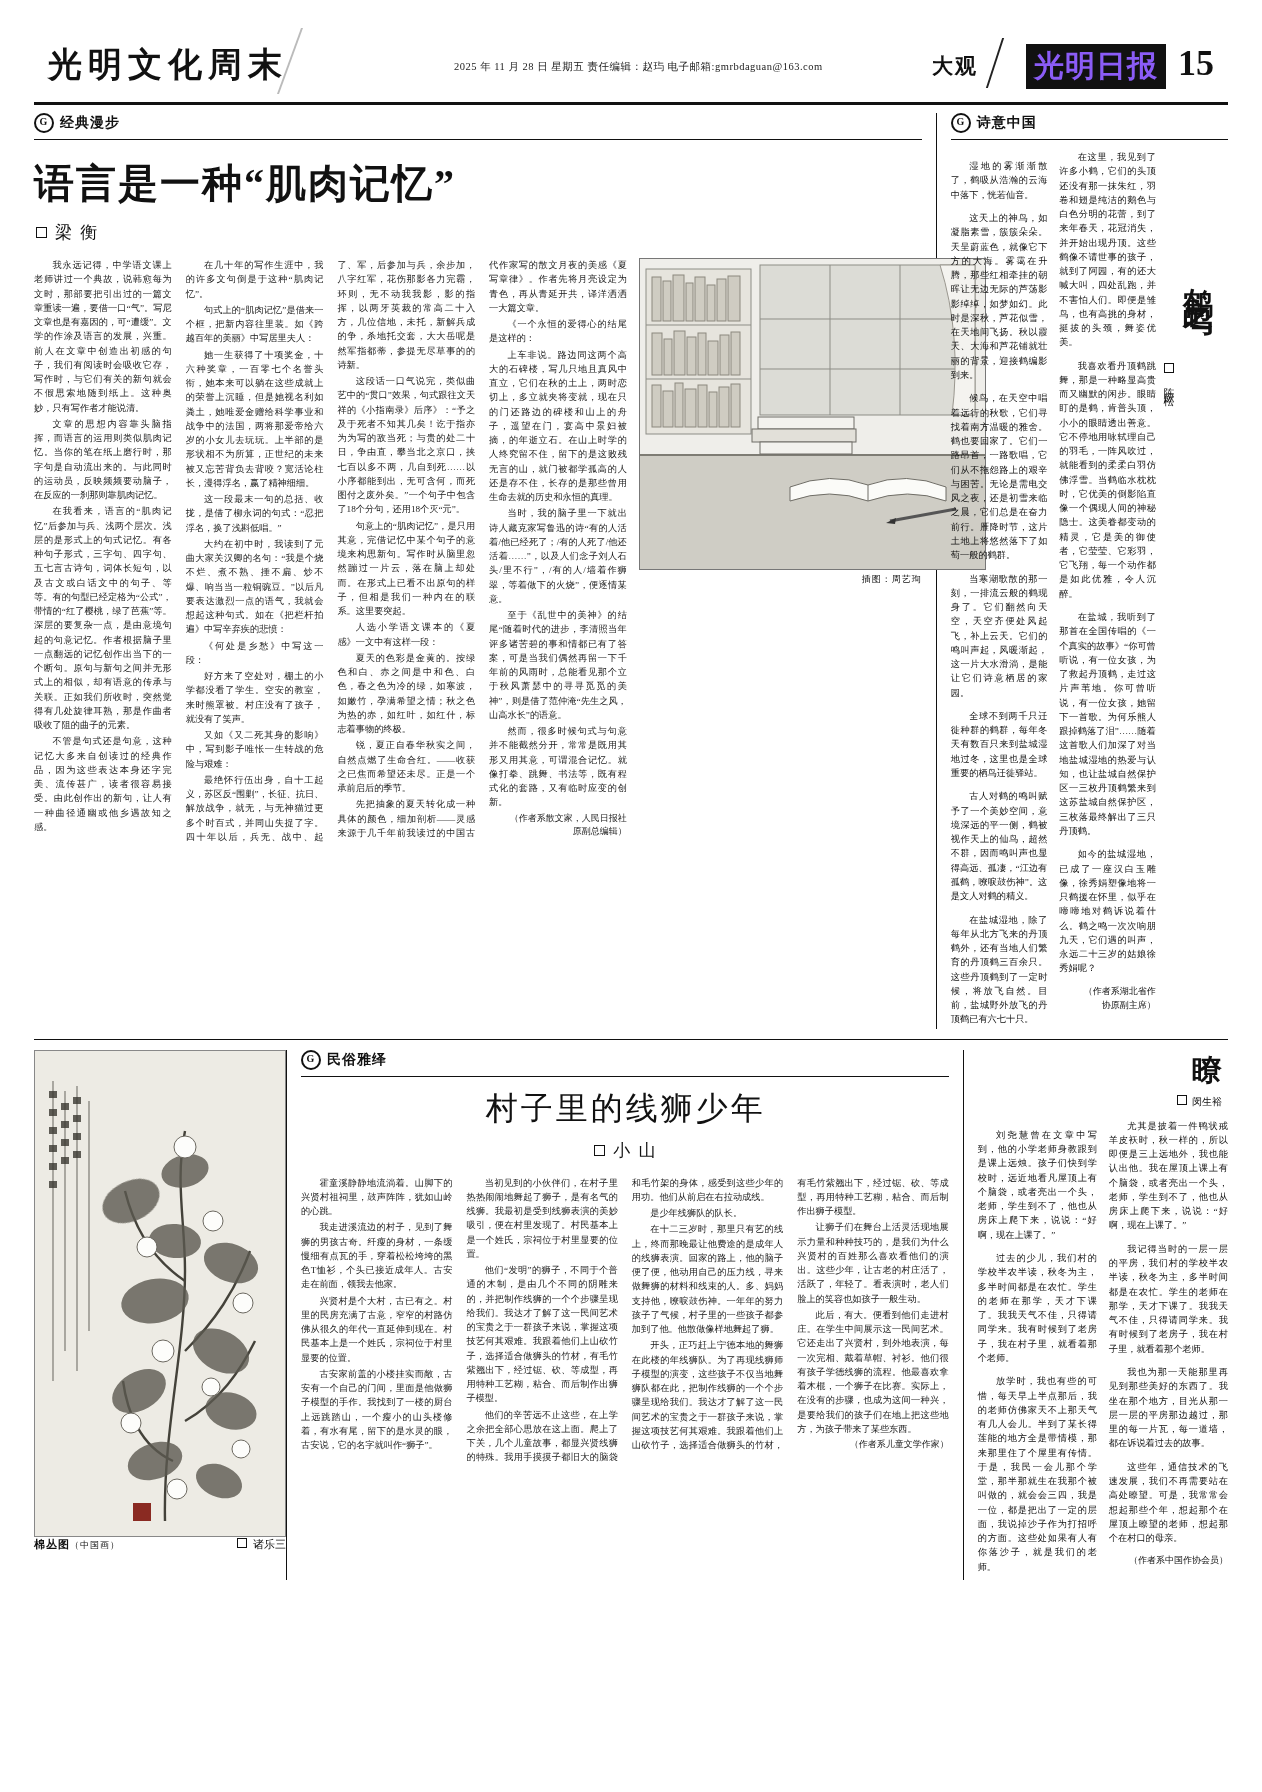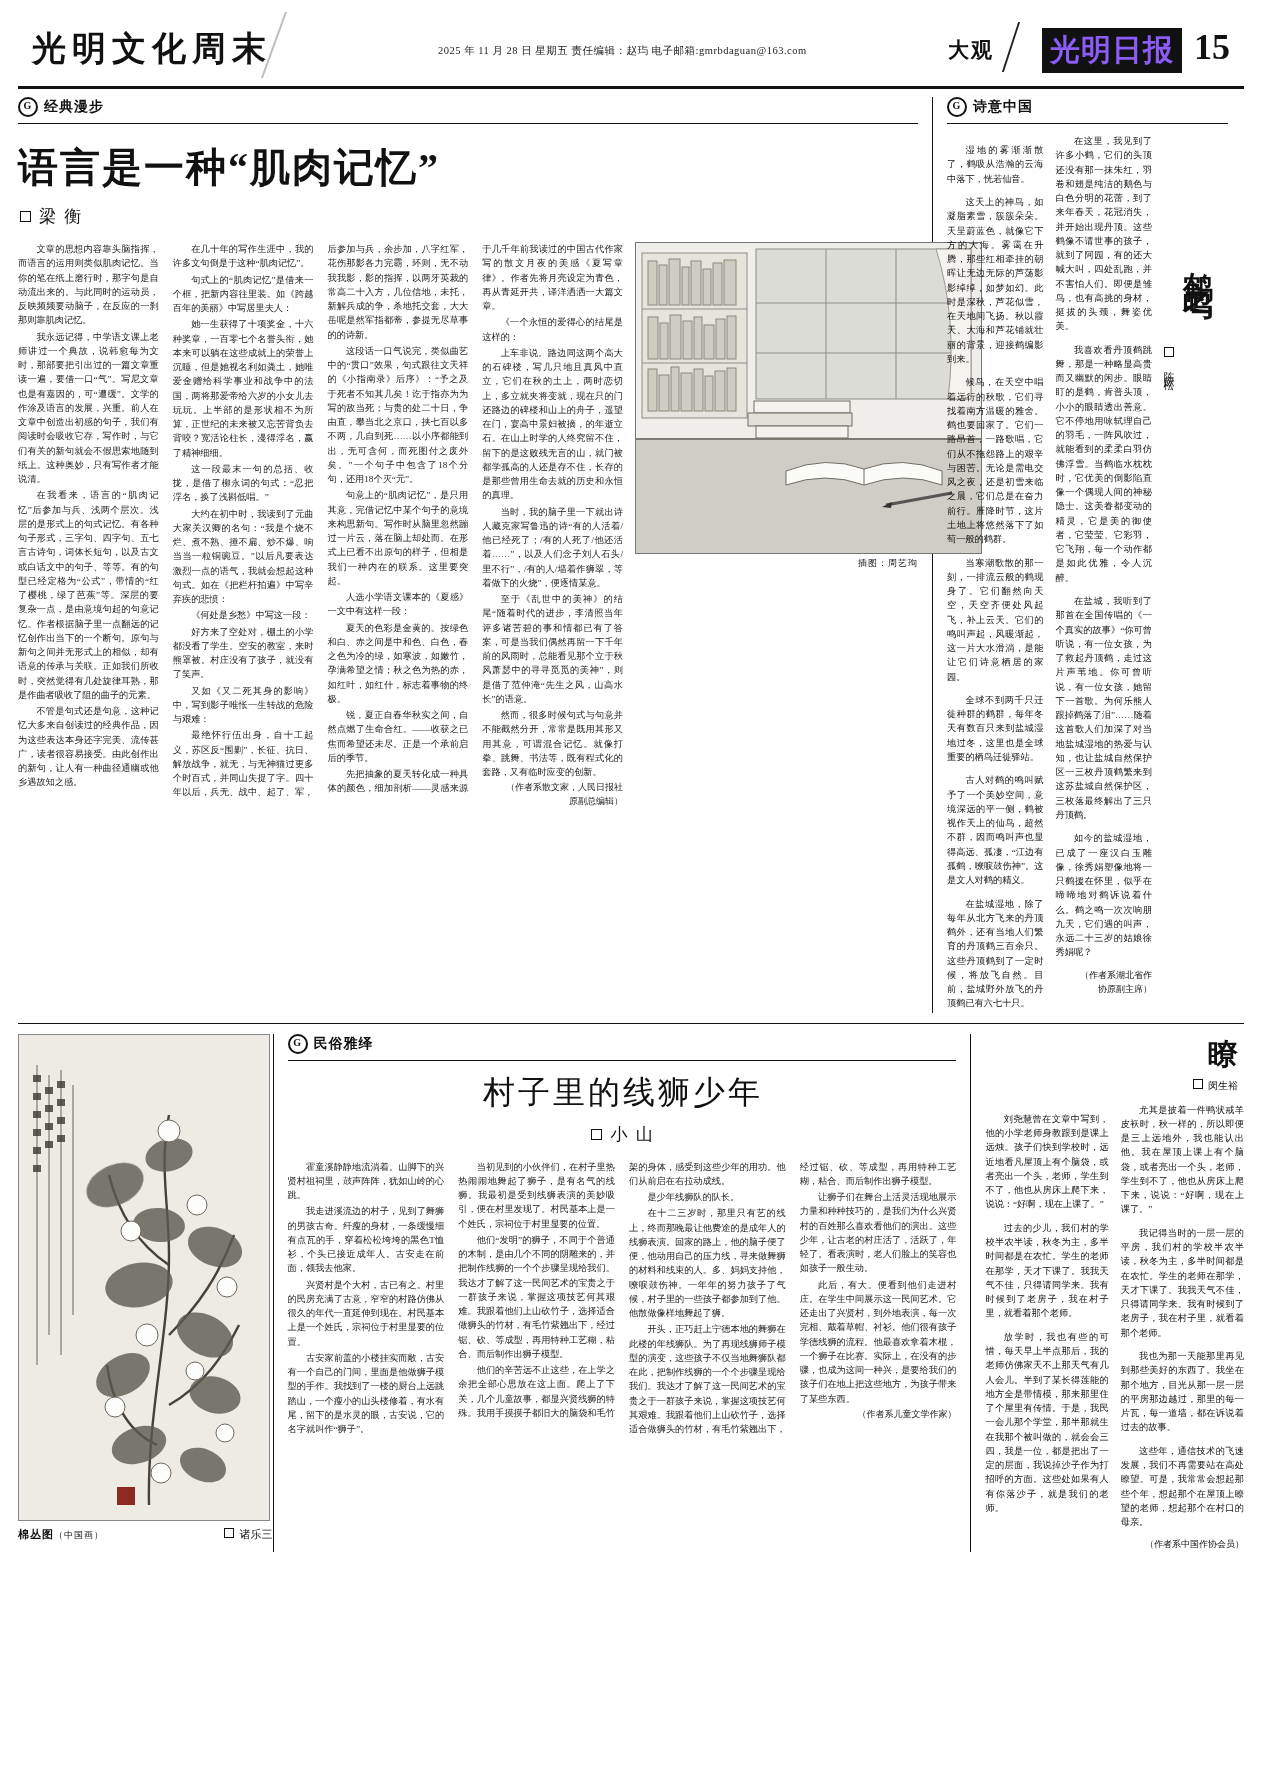"光明文化周末" .page { padding: 0 -> 16px }
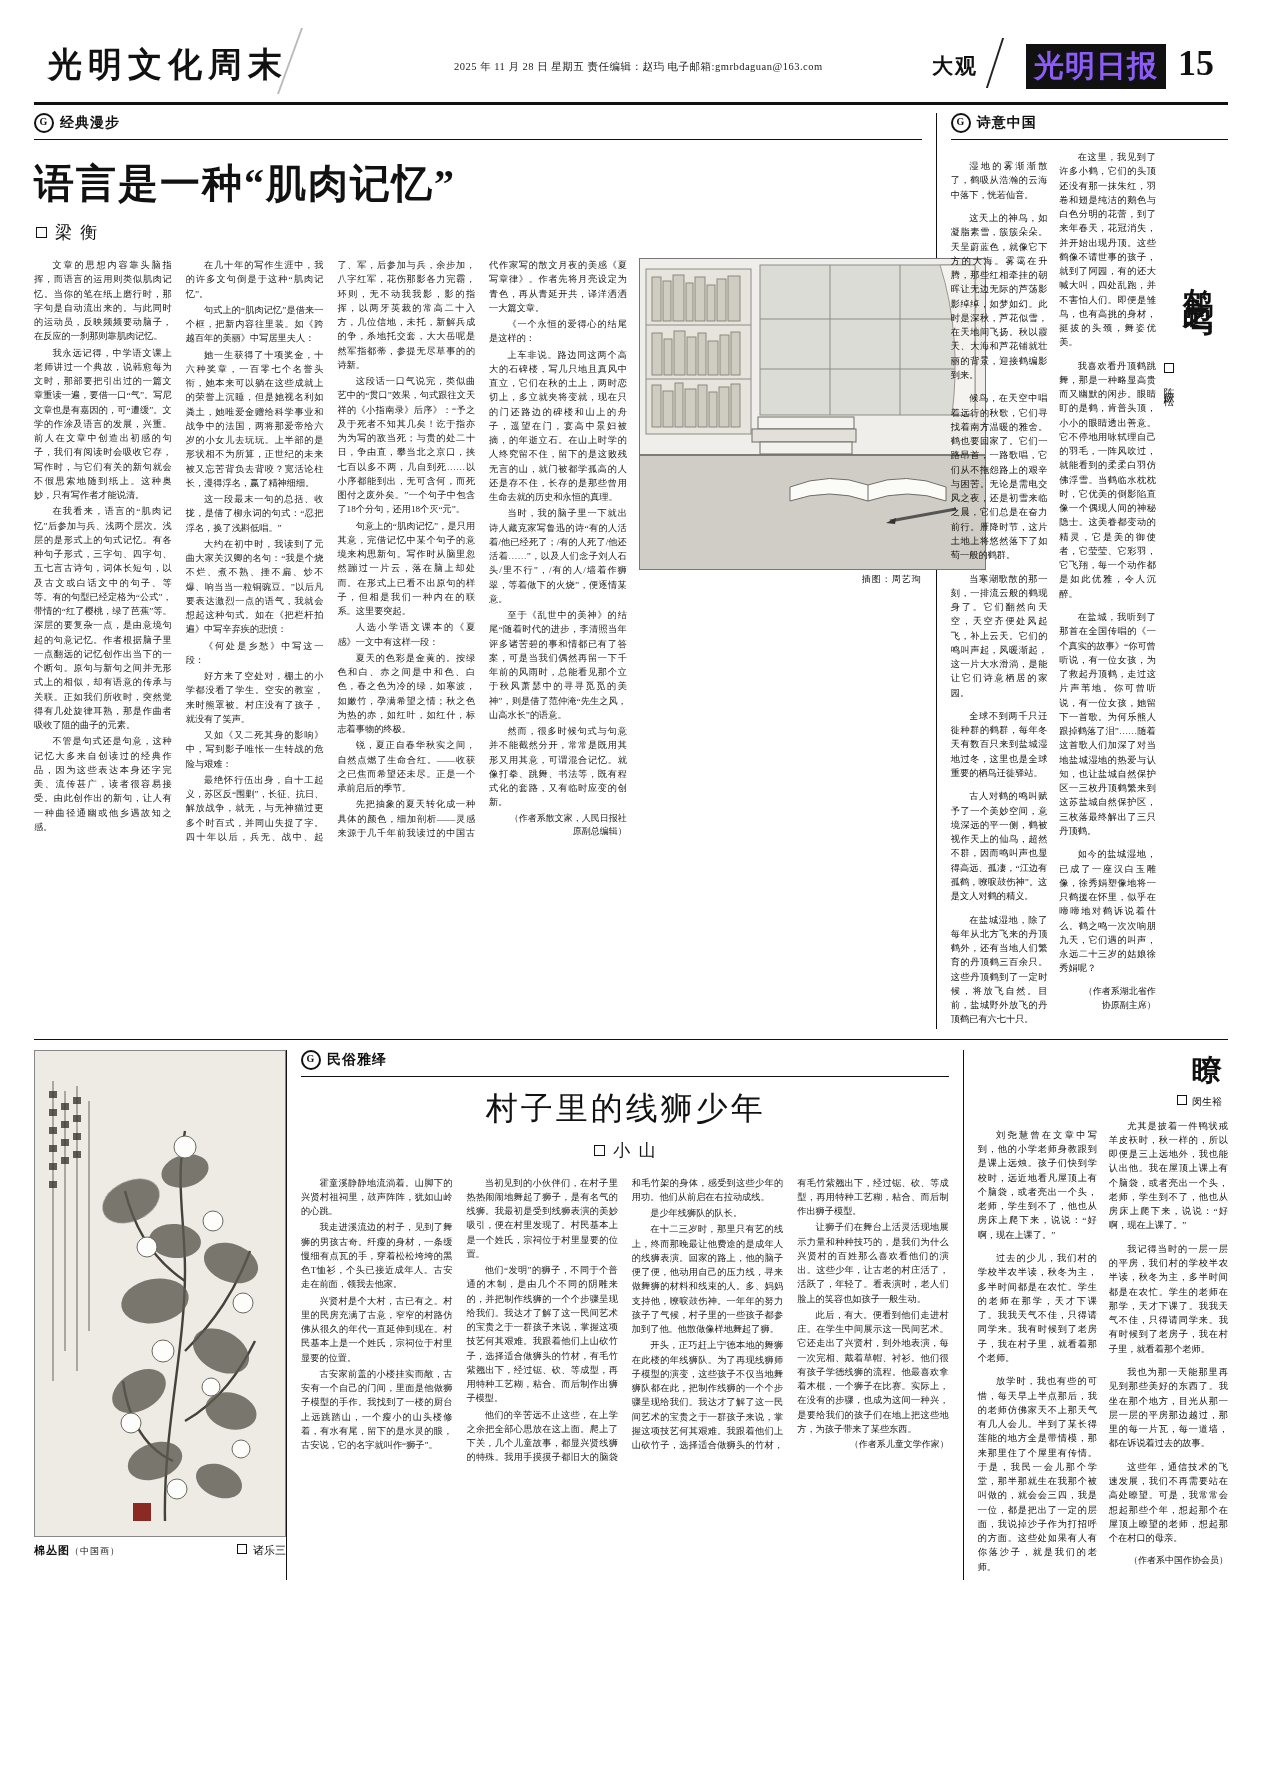"文章的思想内容靠头脑指挥，而语言的运用则类似肌肉记忆。当你的笔在纸上磨行时，那字" p { order: before "我永远记得，中学语文课上老师讲过一个典故，说韩愈每为文时，那部要把引出过的一篇文" -> after "我永远记得，中学语文课上老师讲过一个典故，说韩愈每为文时，那部要把引出过的一篇文" }
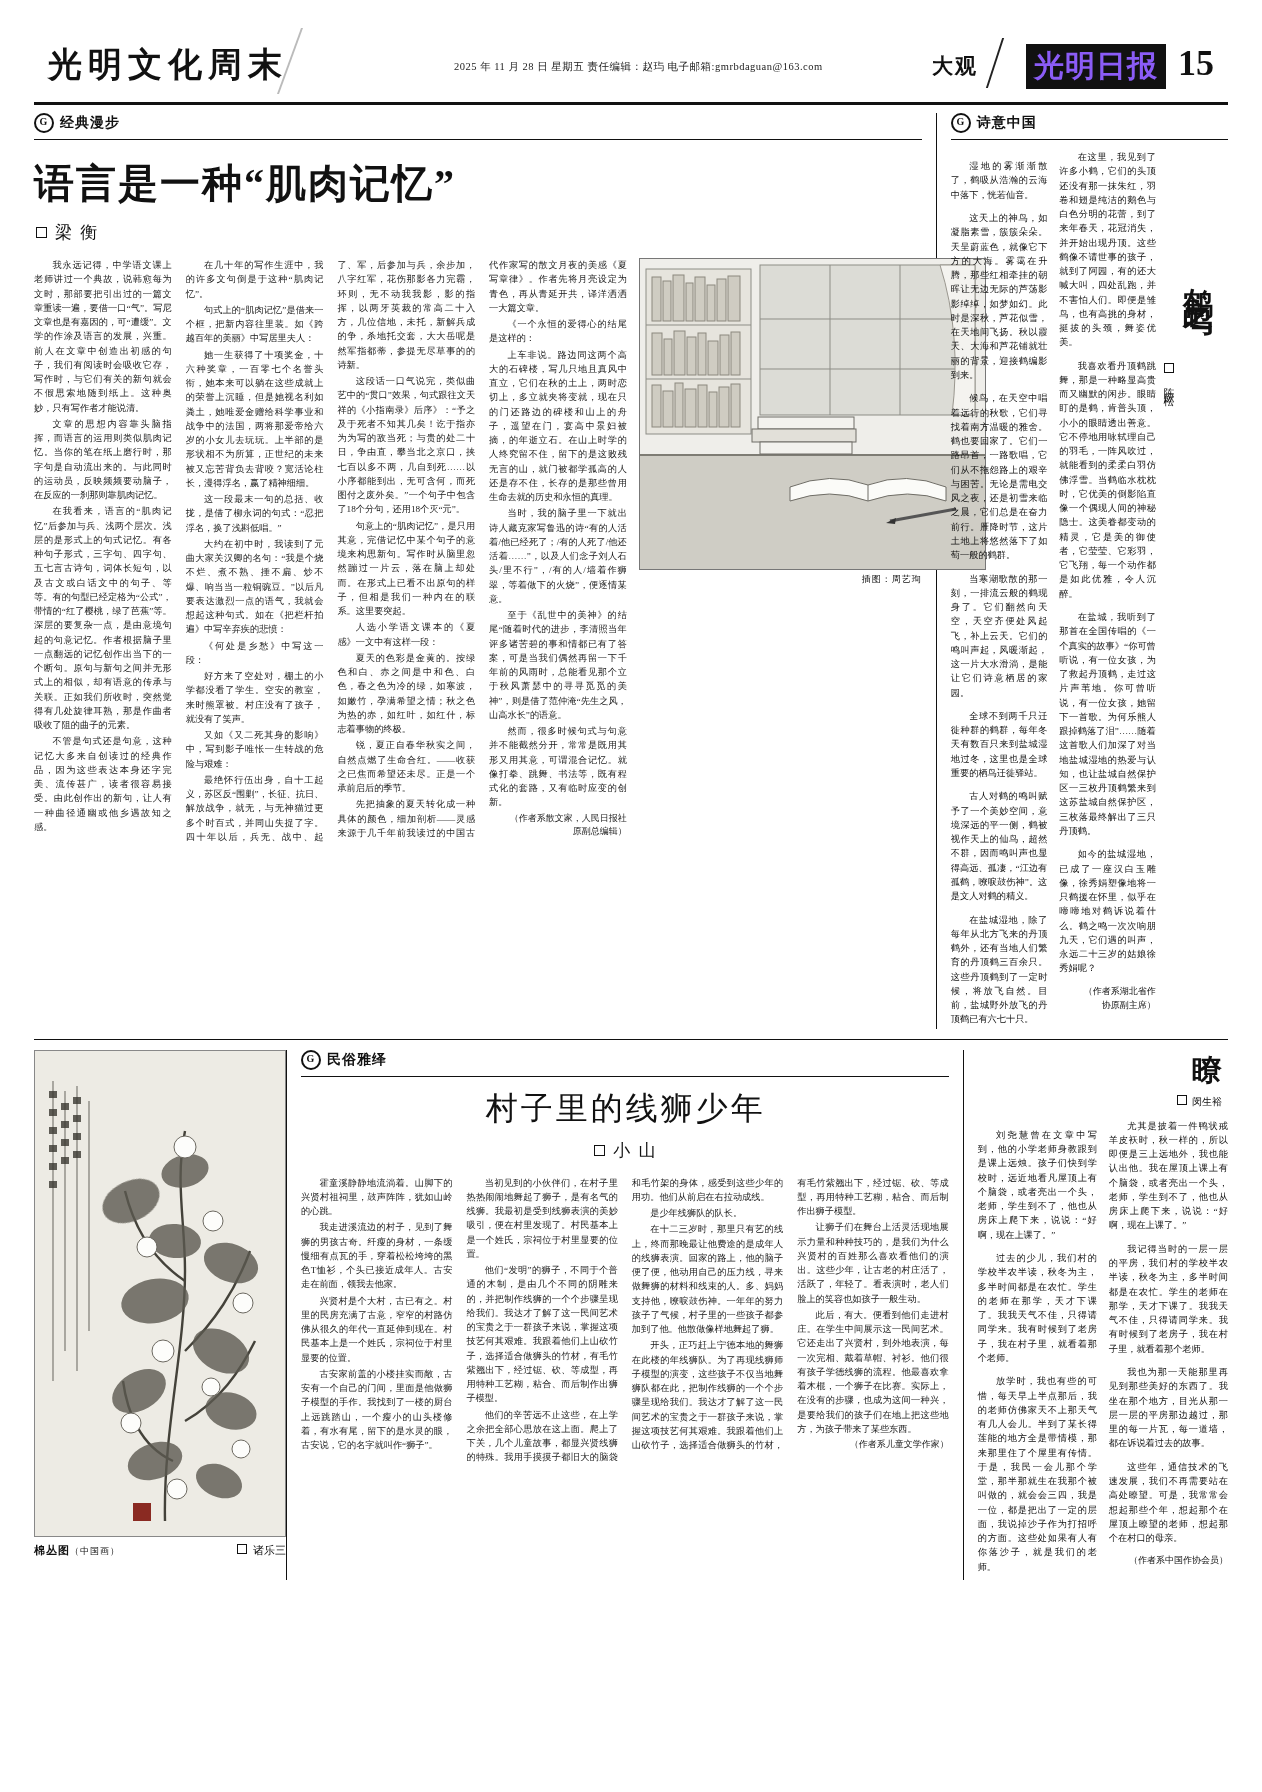"棉丛图（中国画）" .pic-cap { margin-top: 6px -> none }
